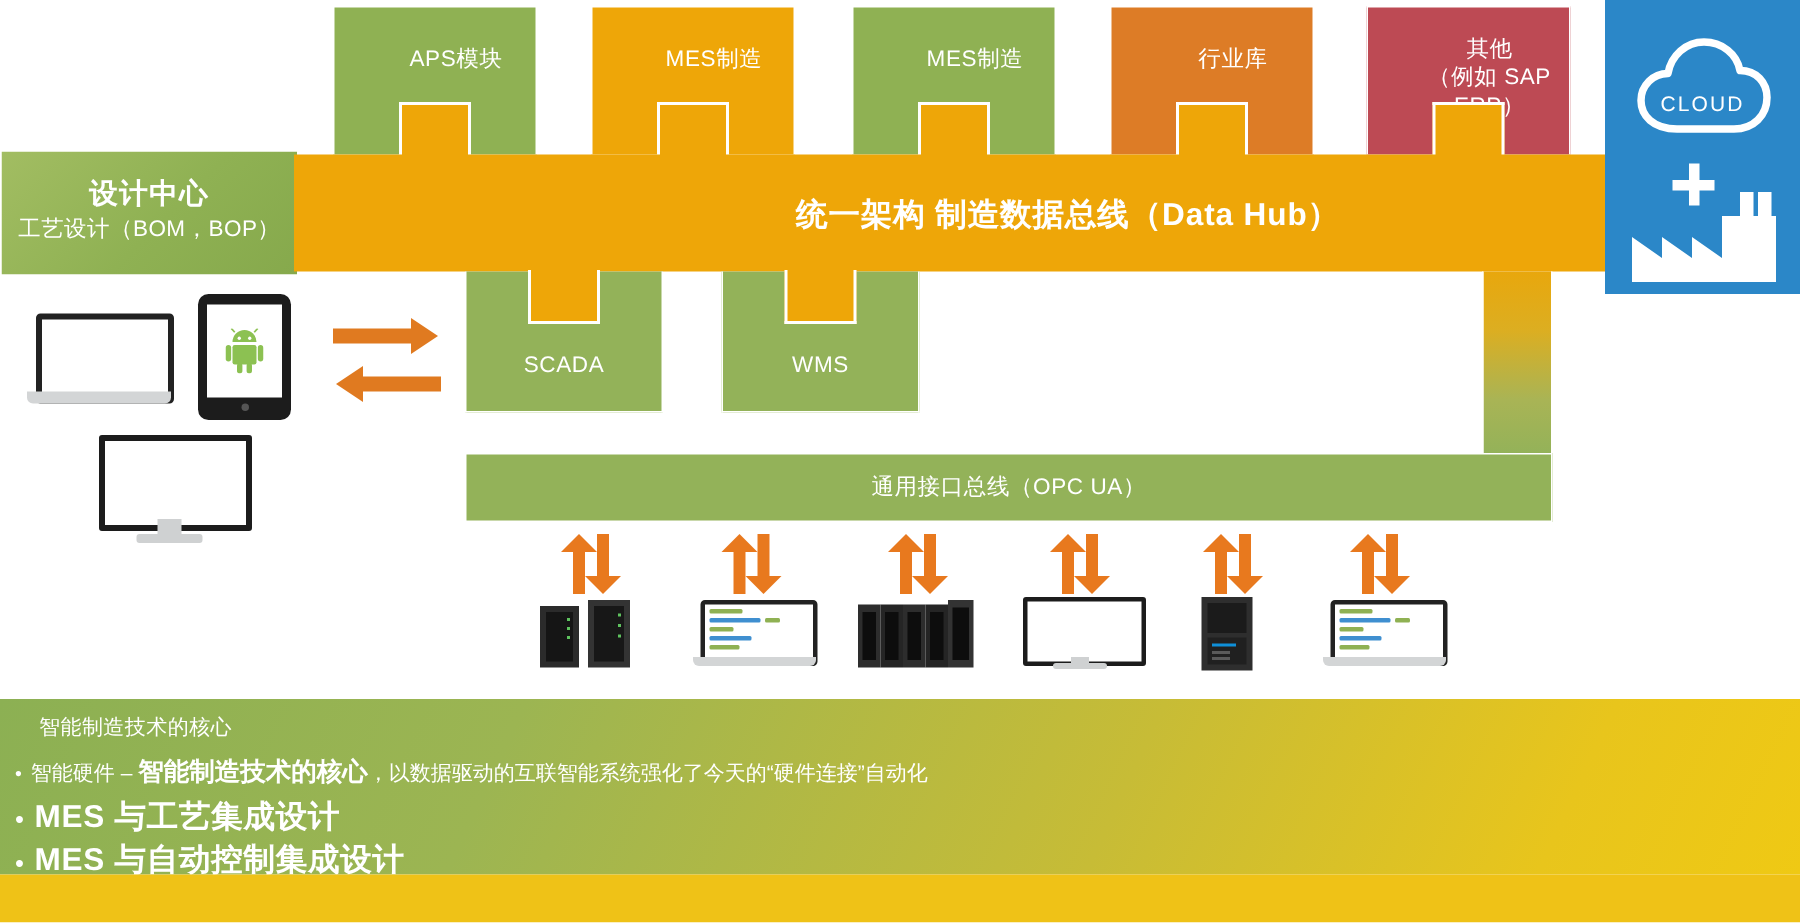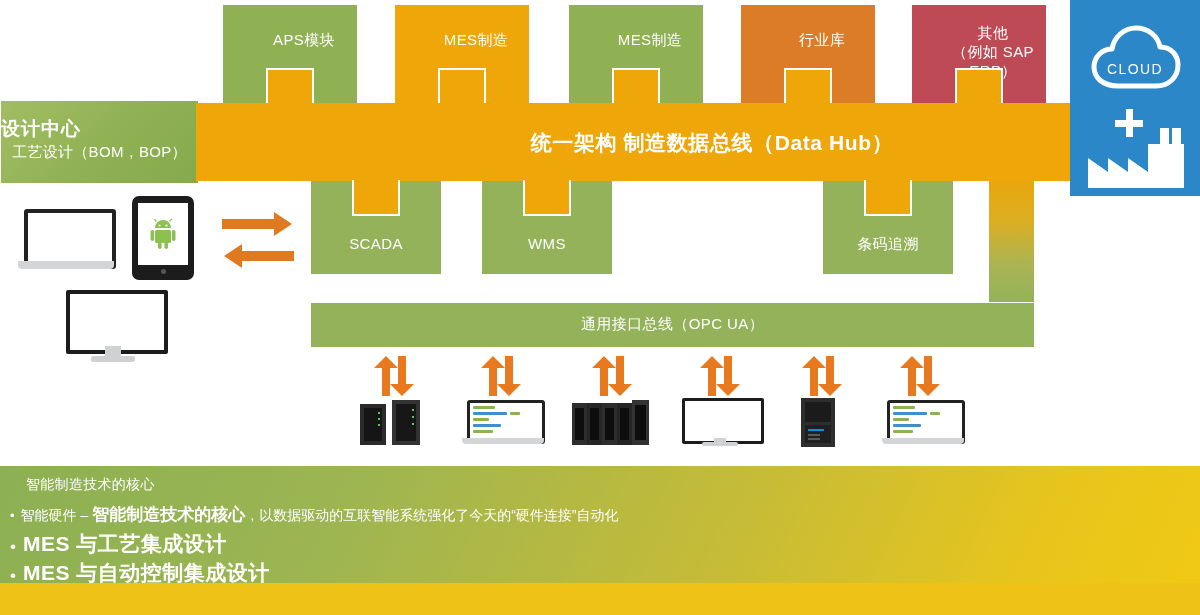"设计中心" #designcenter .dc-main { text-align: none -> center }
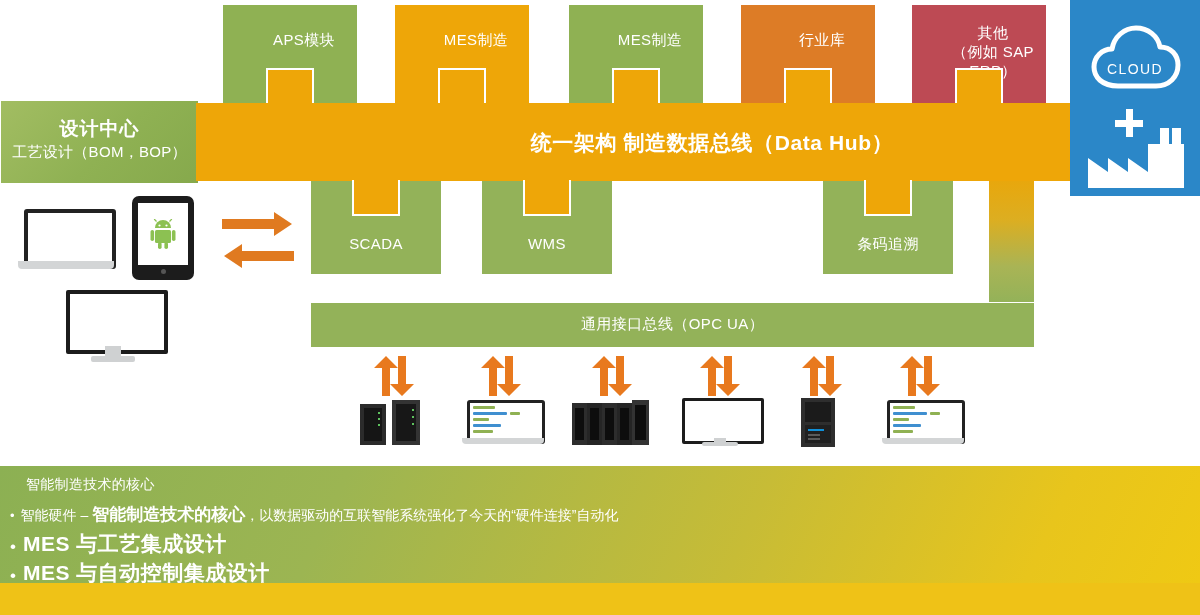"条码追溯" div.midblk { html: <div> <span></span> <span>条码追溯</span> </div> -> none }
